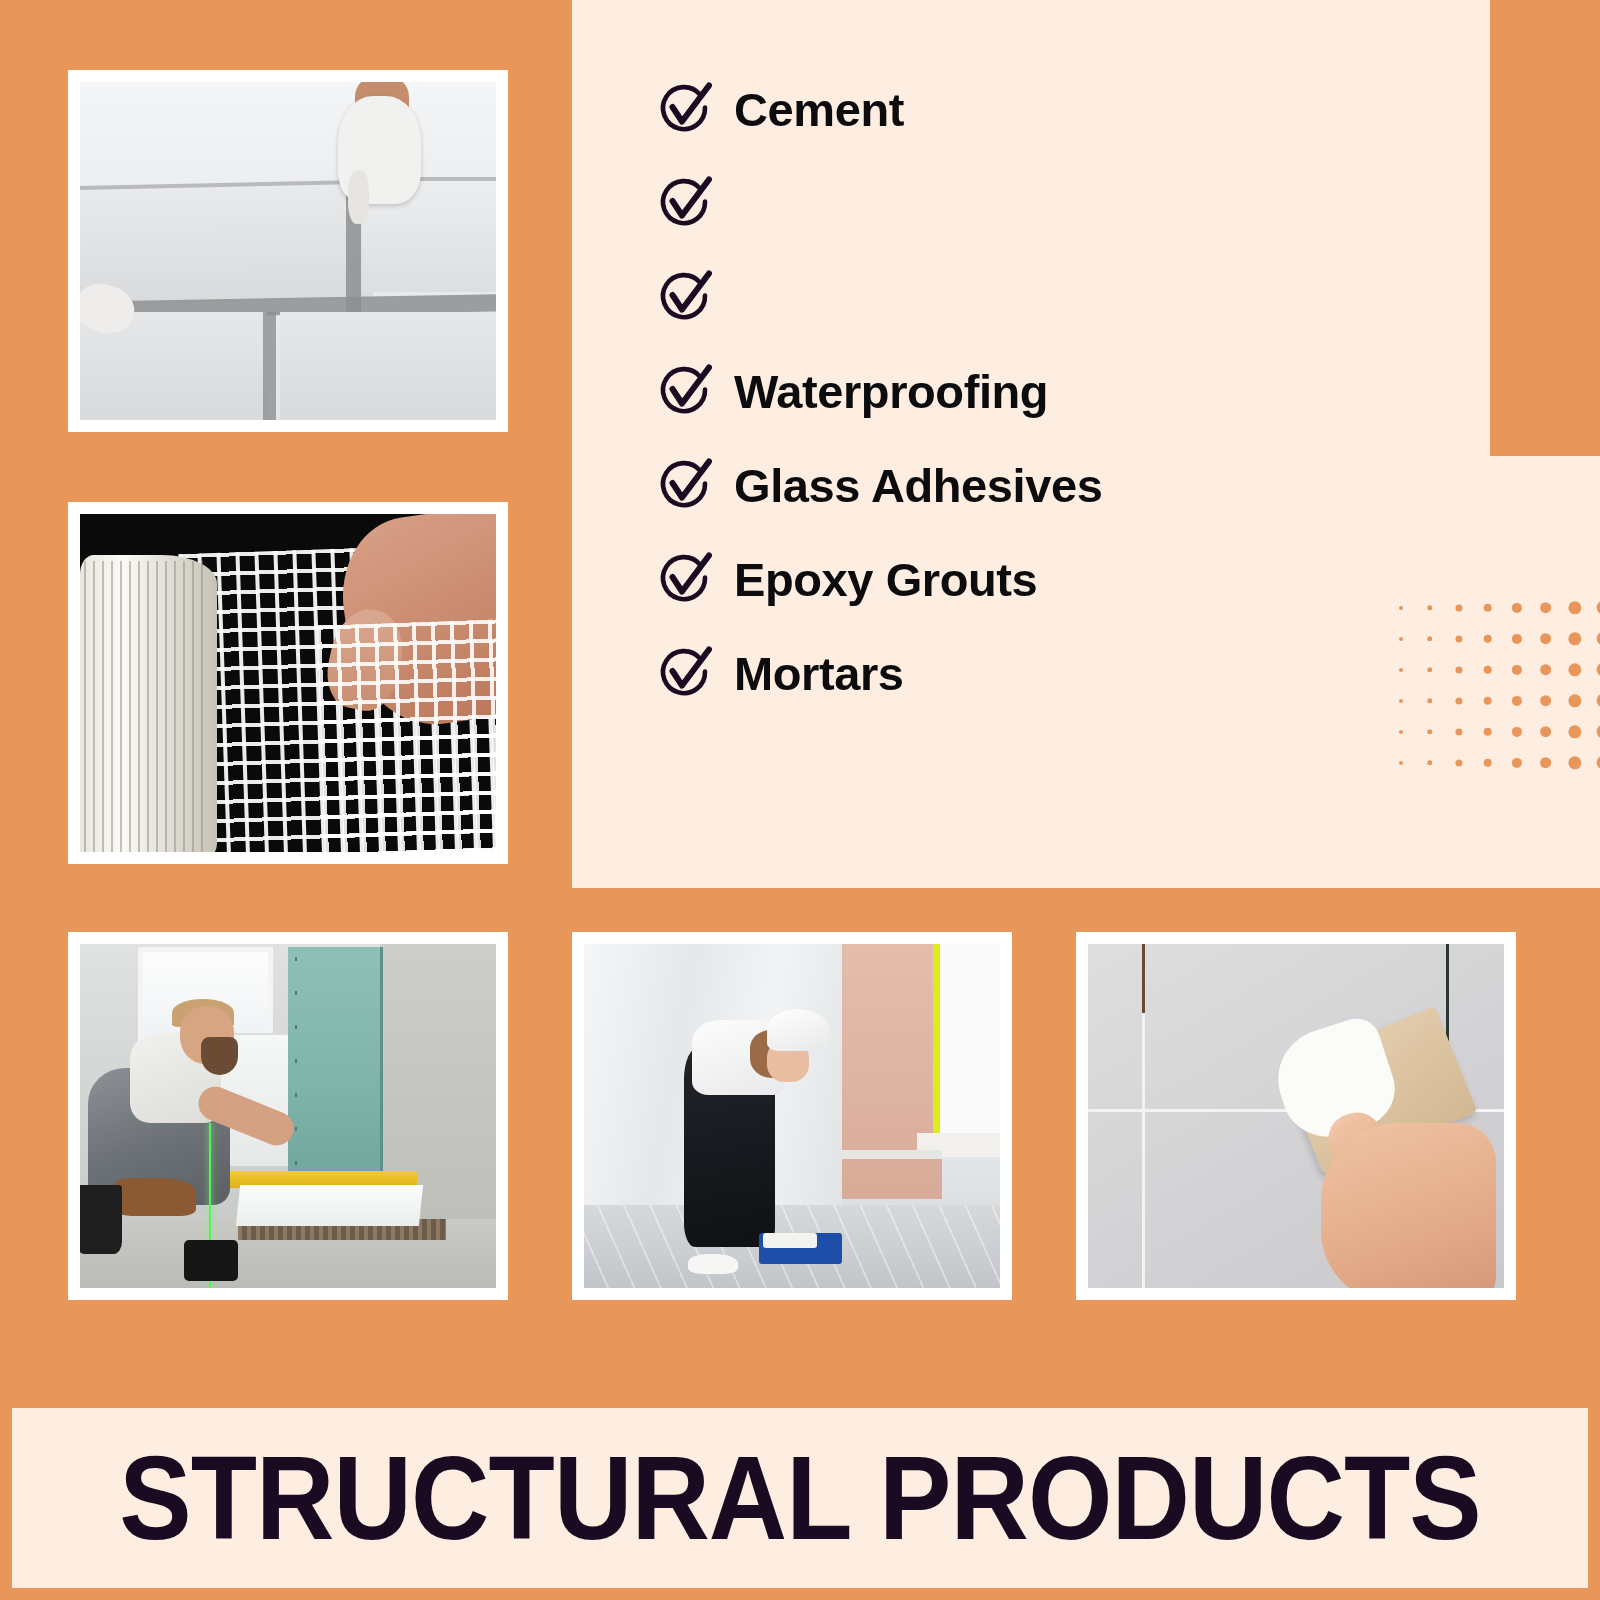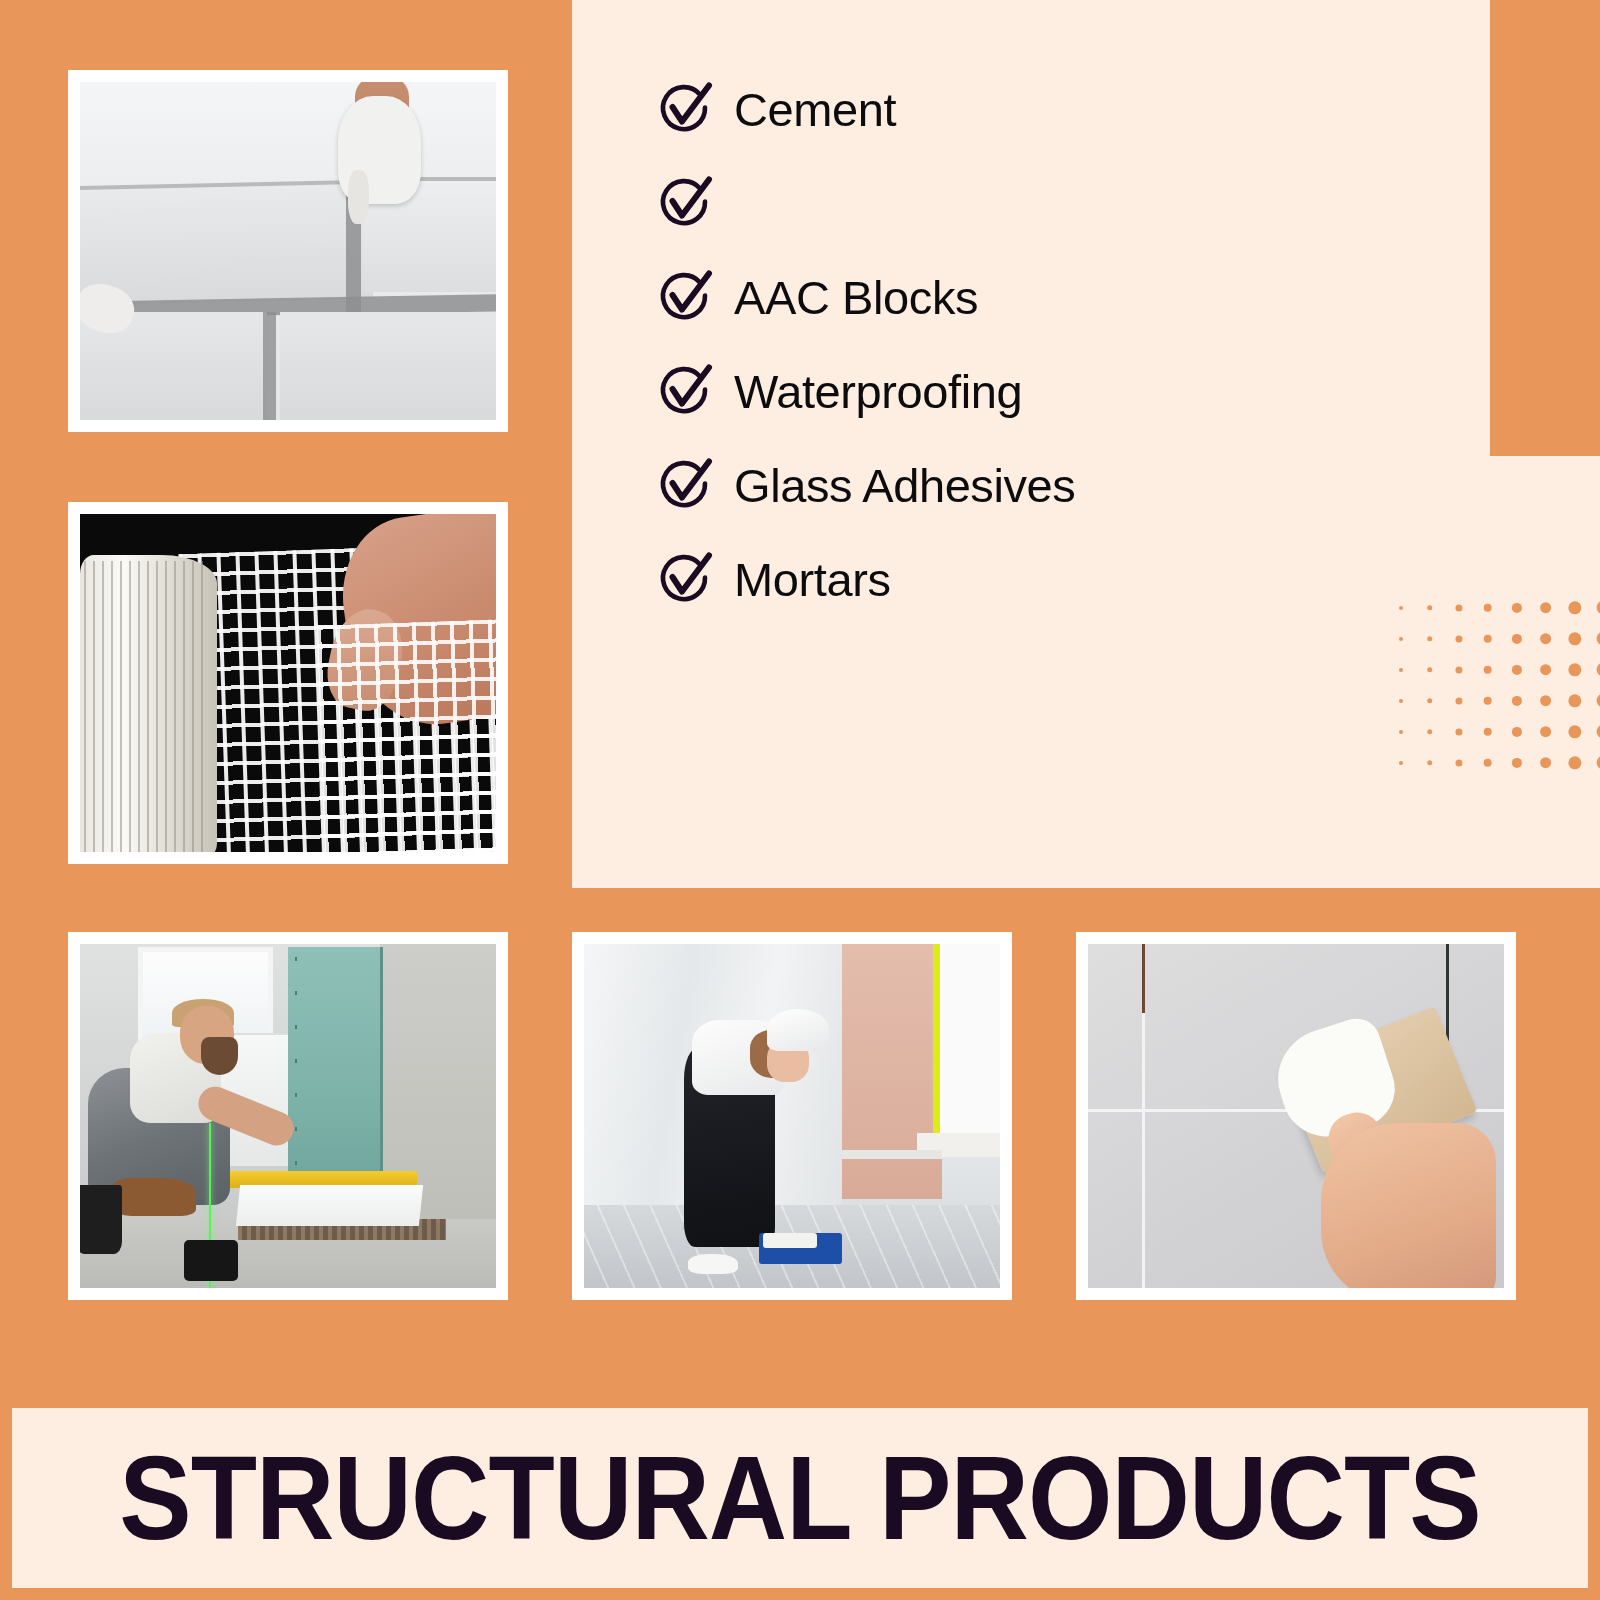"Cement" .check-label { font-weight: normal -> bold }
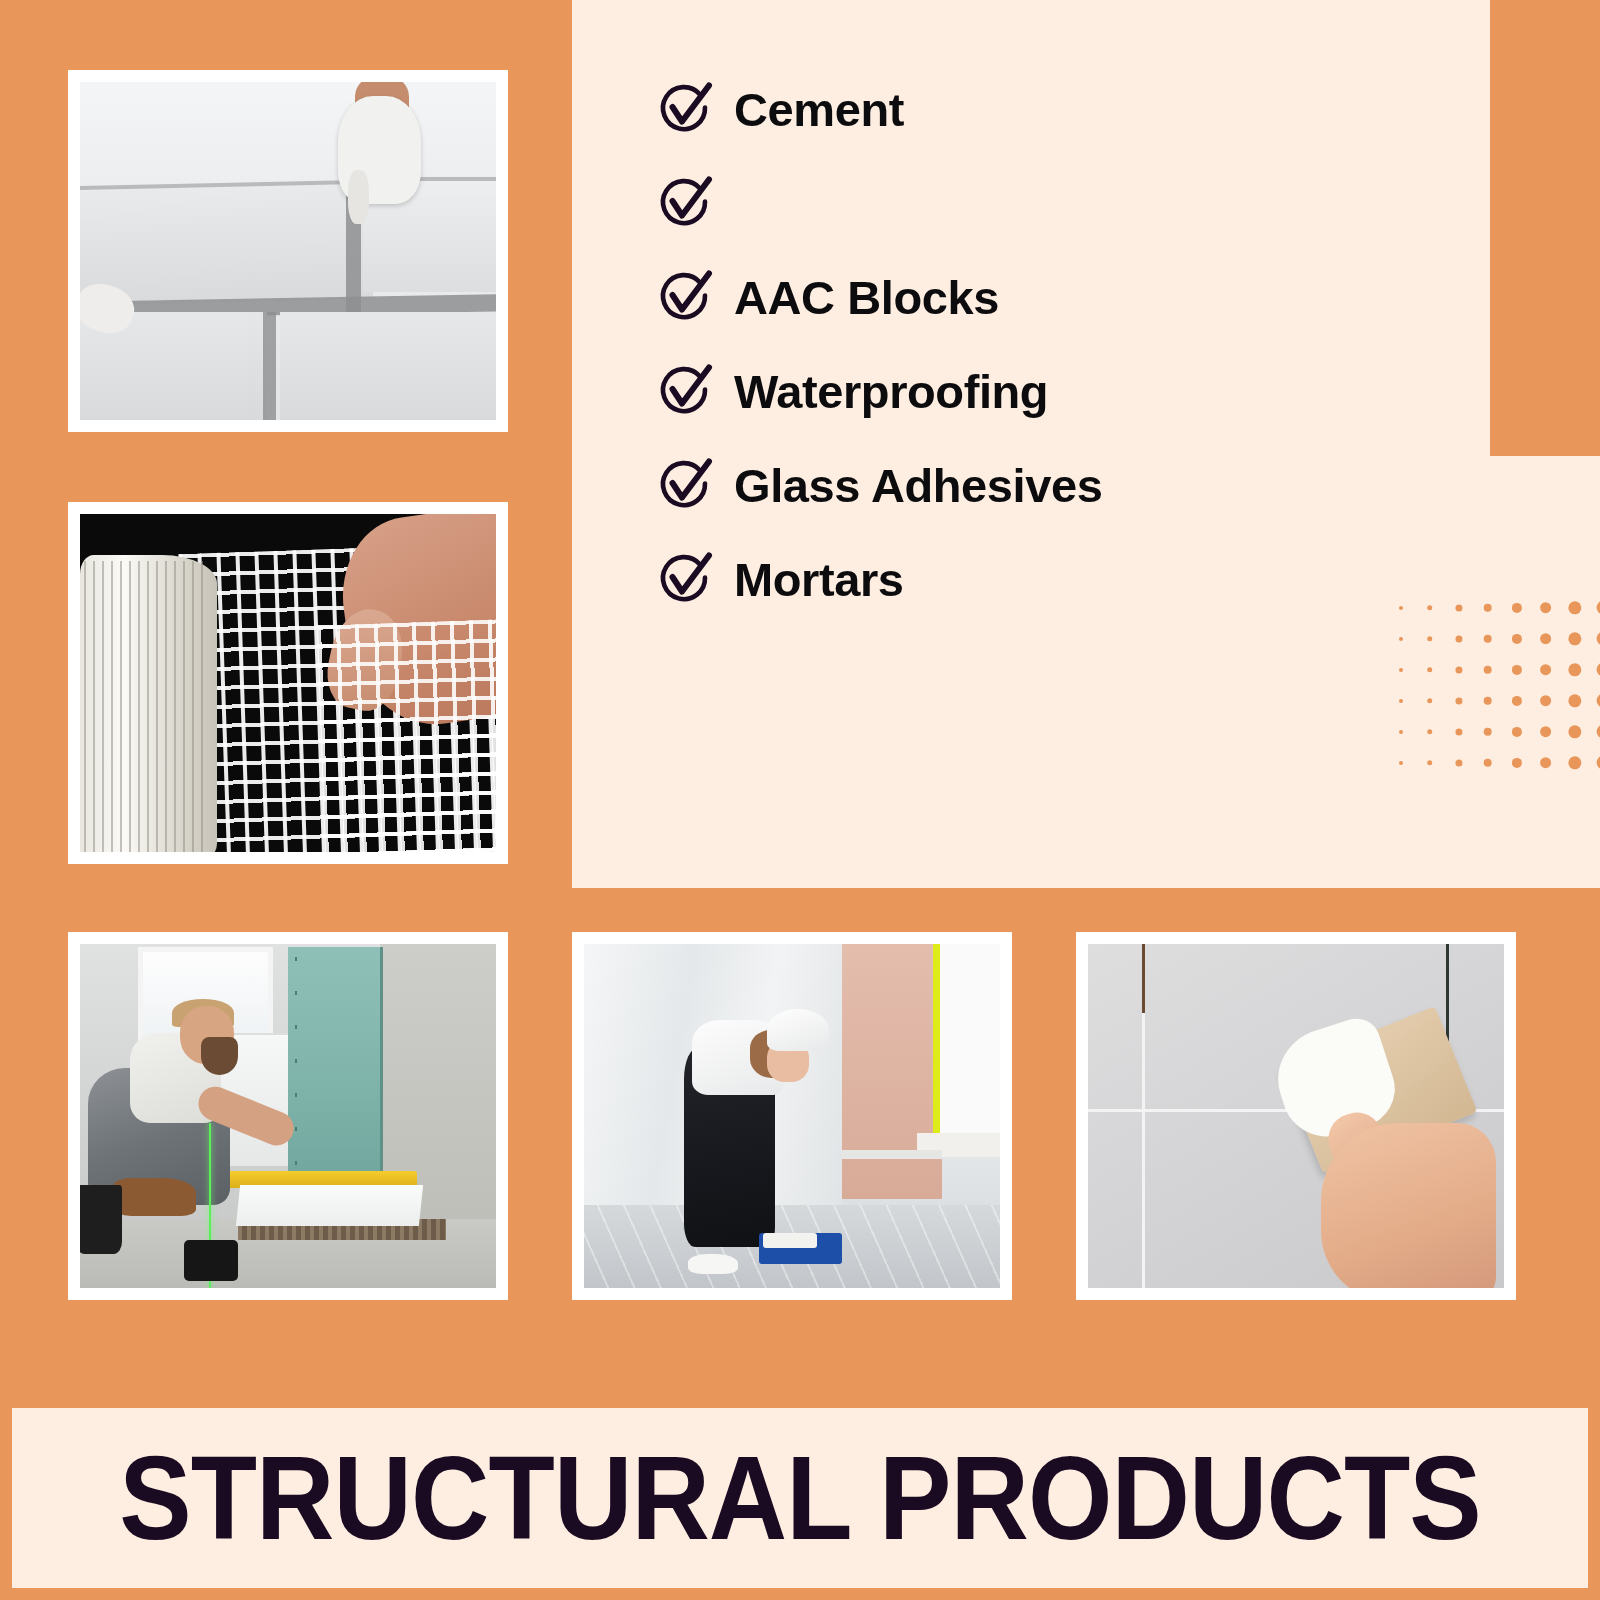"AAC Blocks" span.check-label { html: <span>AAC Blocks</span> -> none }
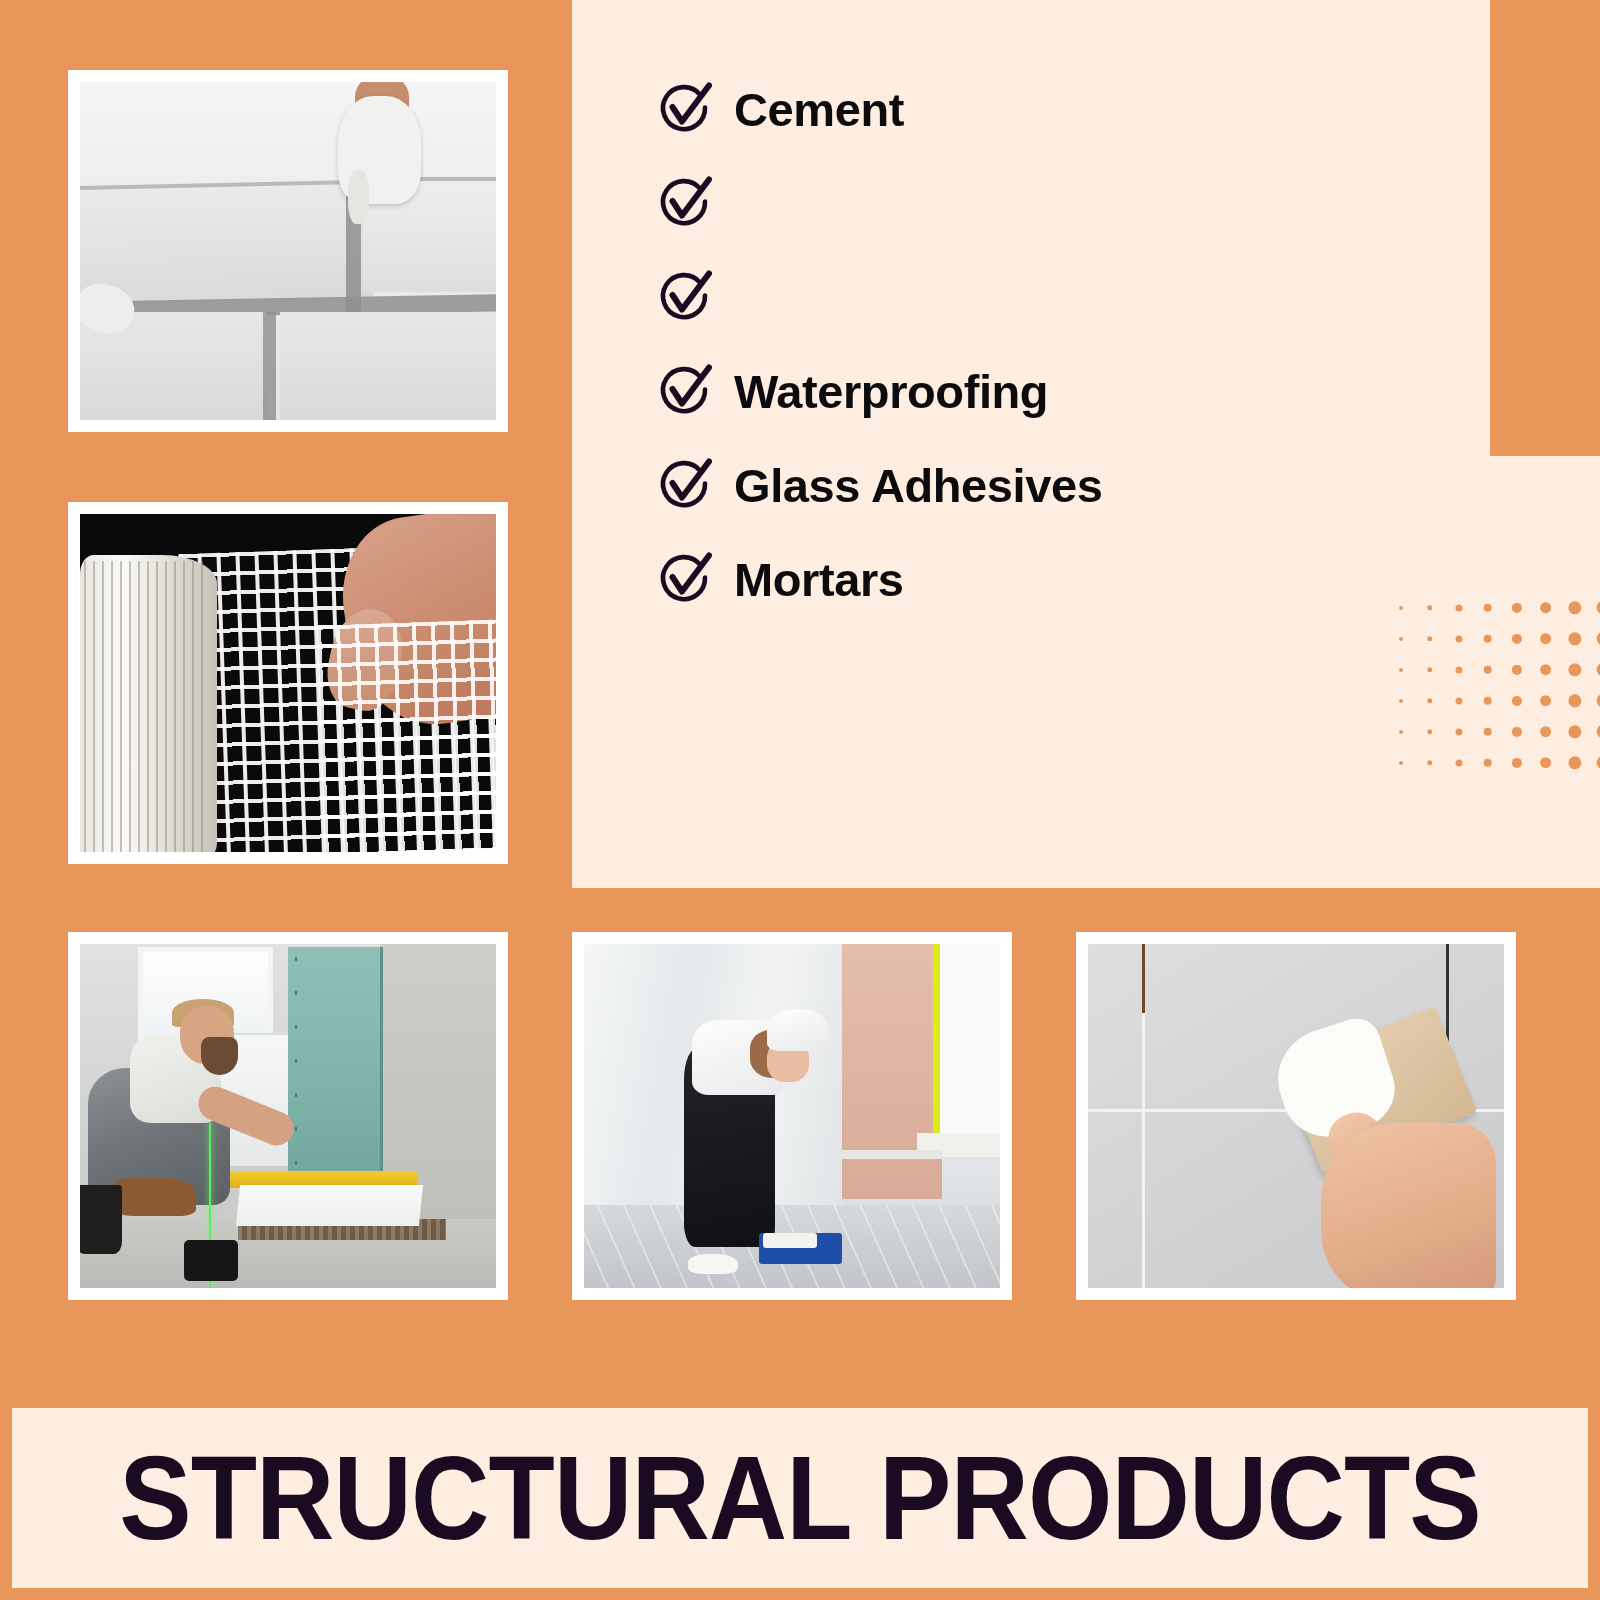"Epoxy Grouts" div.check-row { html: none -> <div> <span> <svg> <path></path> <path></path> </svg> </span> <span>Epoxy Grouts</span> </div> }
